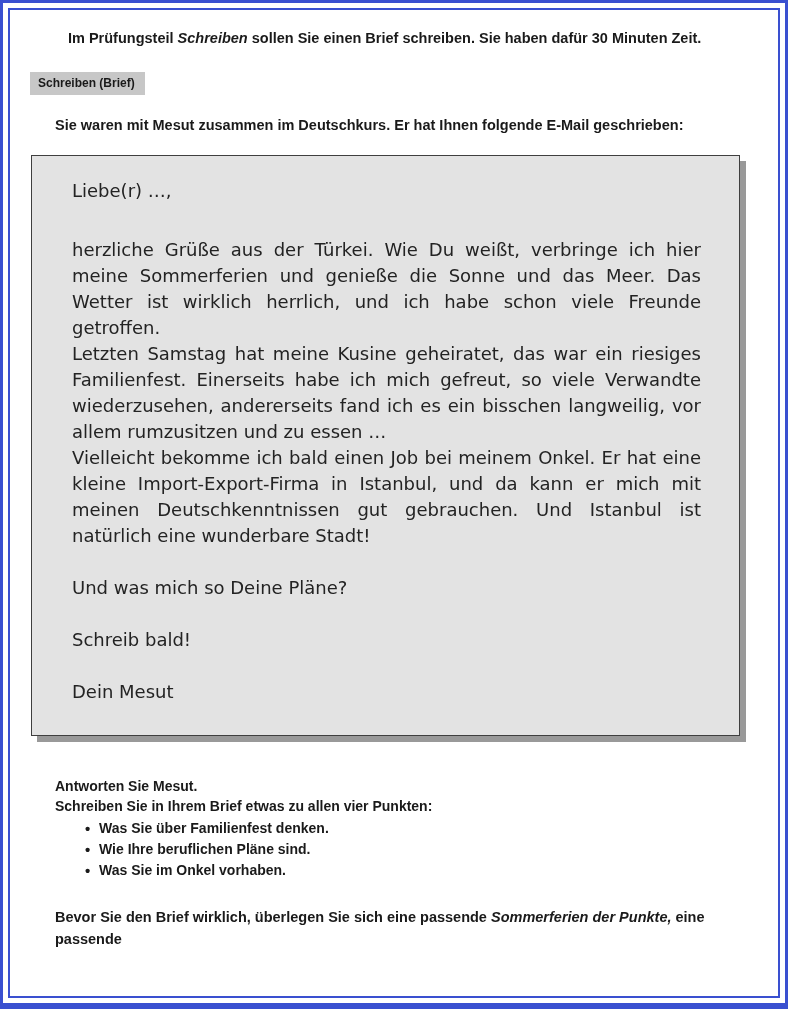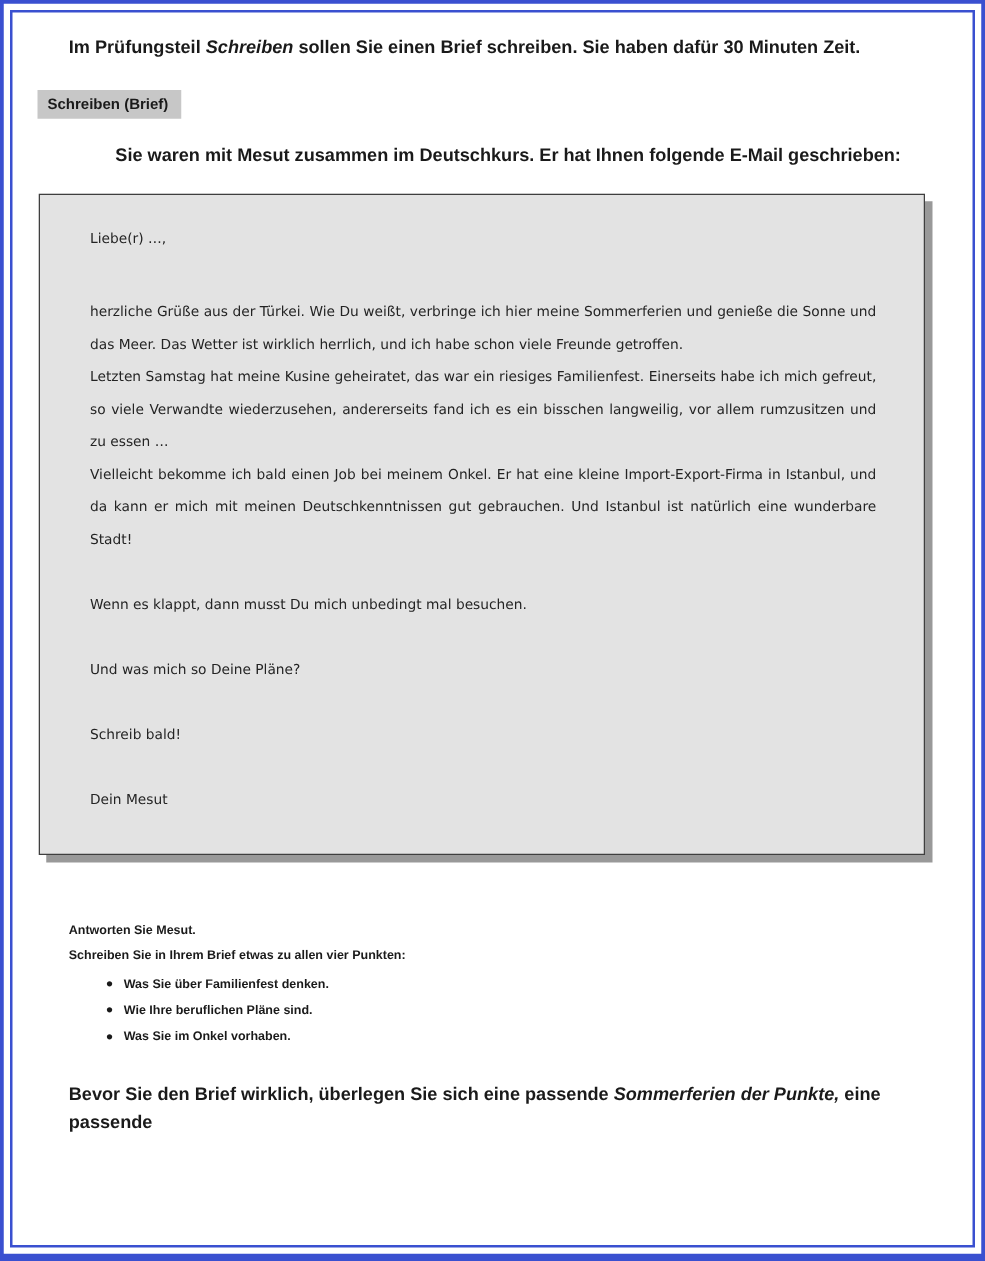"Im Prüfungsteil Schreiben sollen Sie" .exam-intro { margin: 18px 0 0 25px -> 18px 0 0 38px }
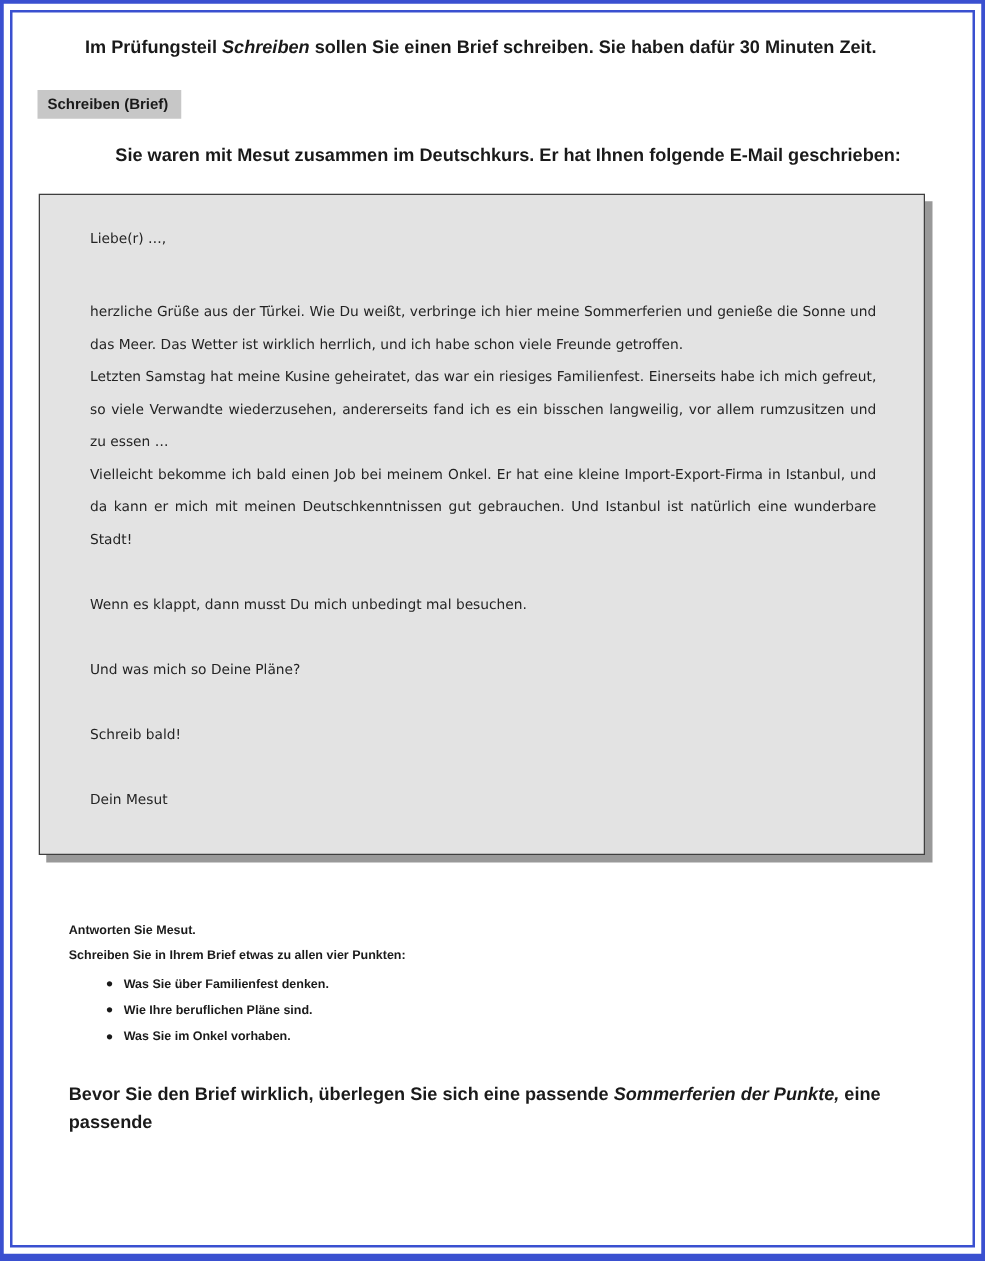"Sie waren mit Mesut zusammen" .task-line { text-align: center -> none }
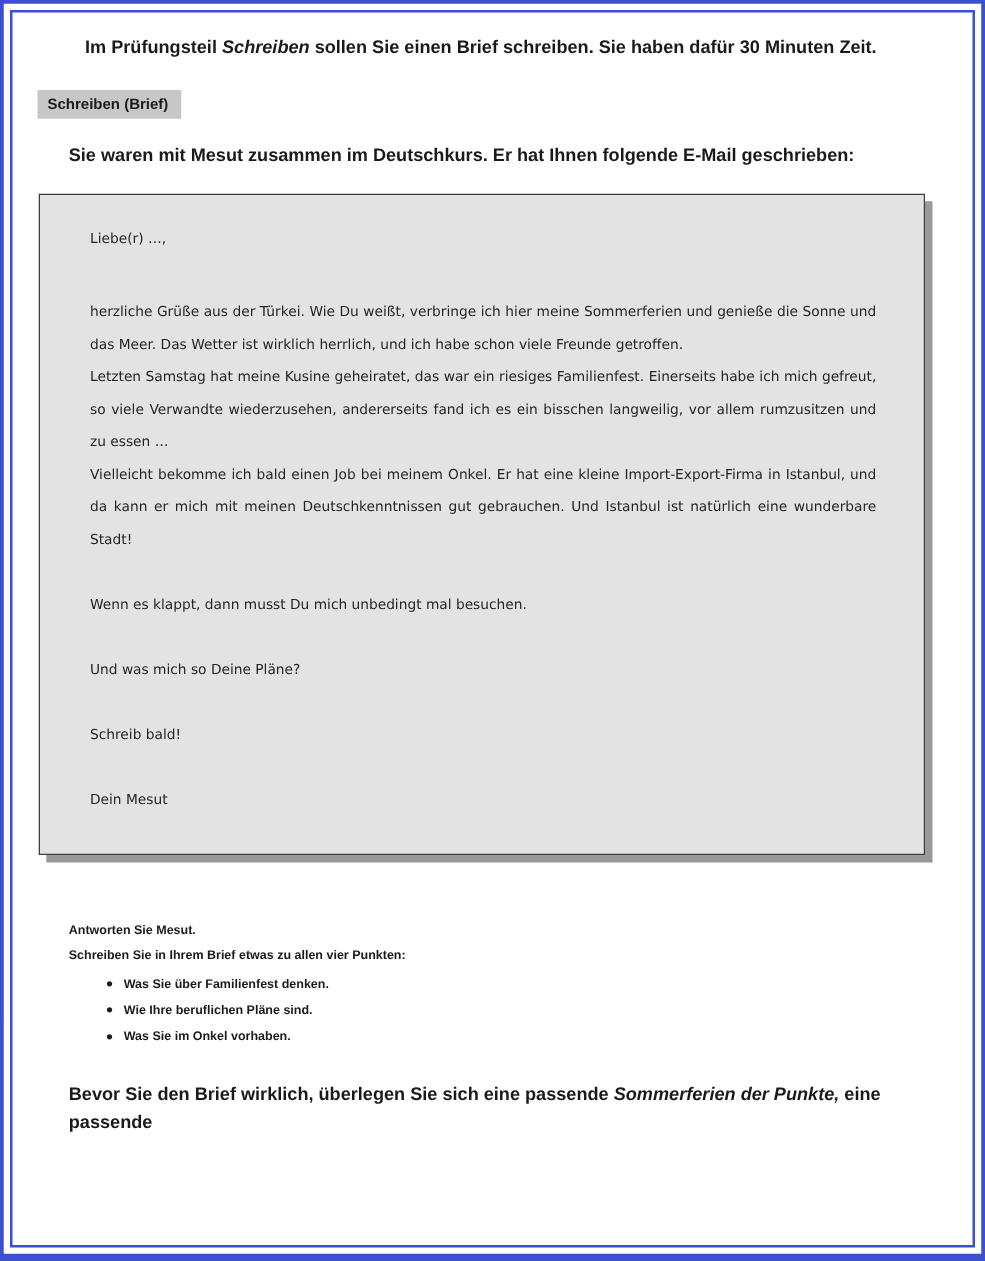"Liebe(r) …," .letter-box { font-size: 11px -> 18px }
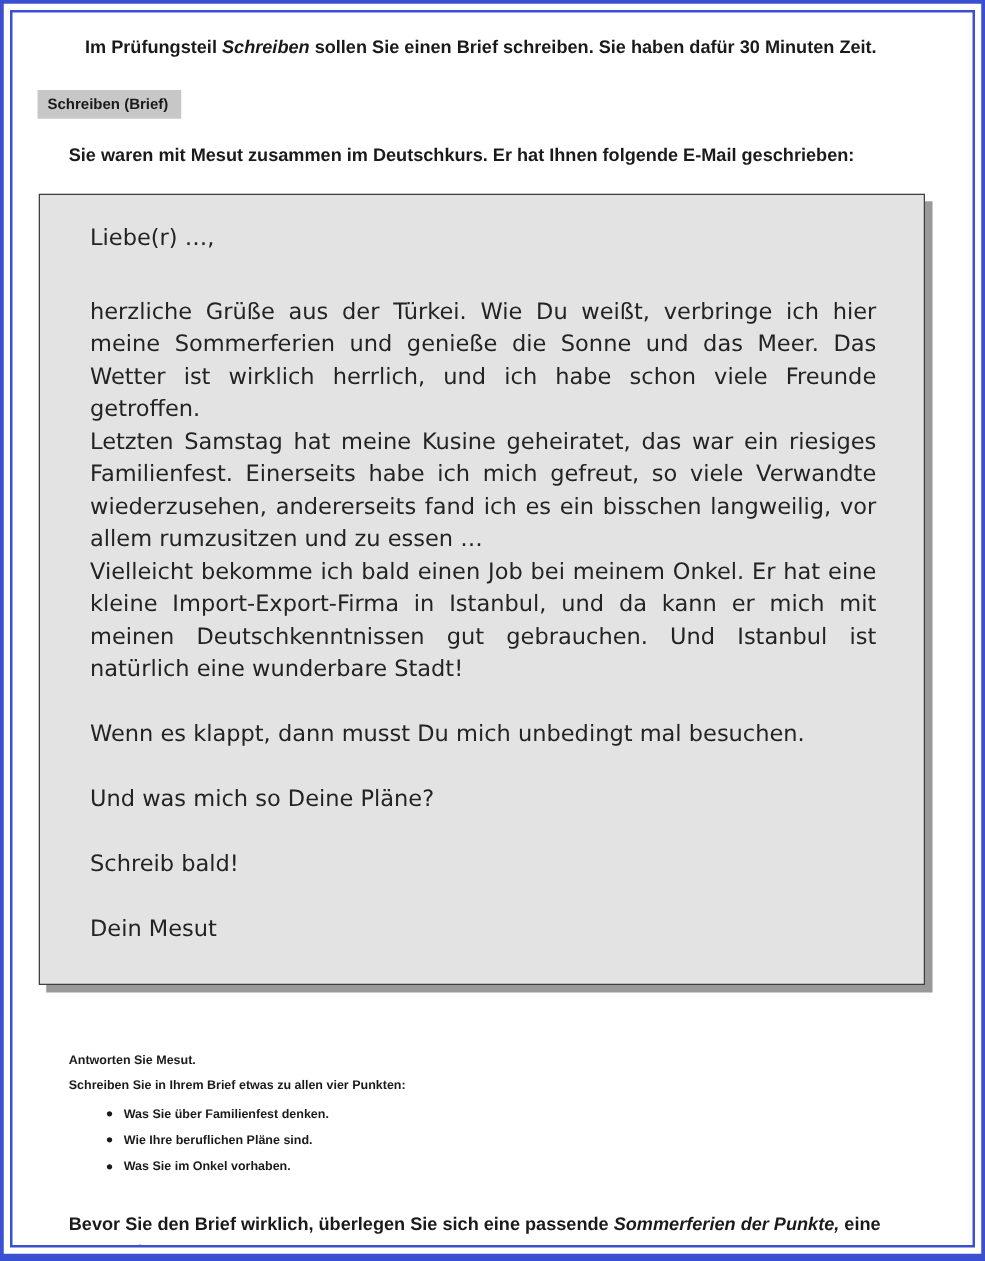"Wenn es klappt, dann musst" p.closing-line { html: <p>Wenn es klappt, dann musst Du mich unbedingt mal besuchen.</p> -> none }
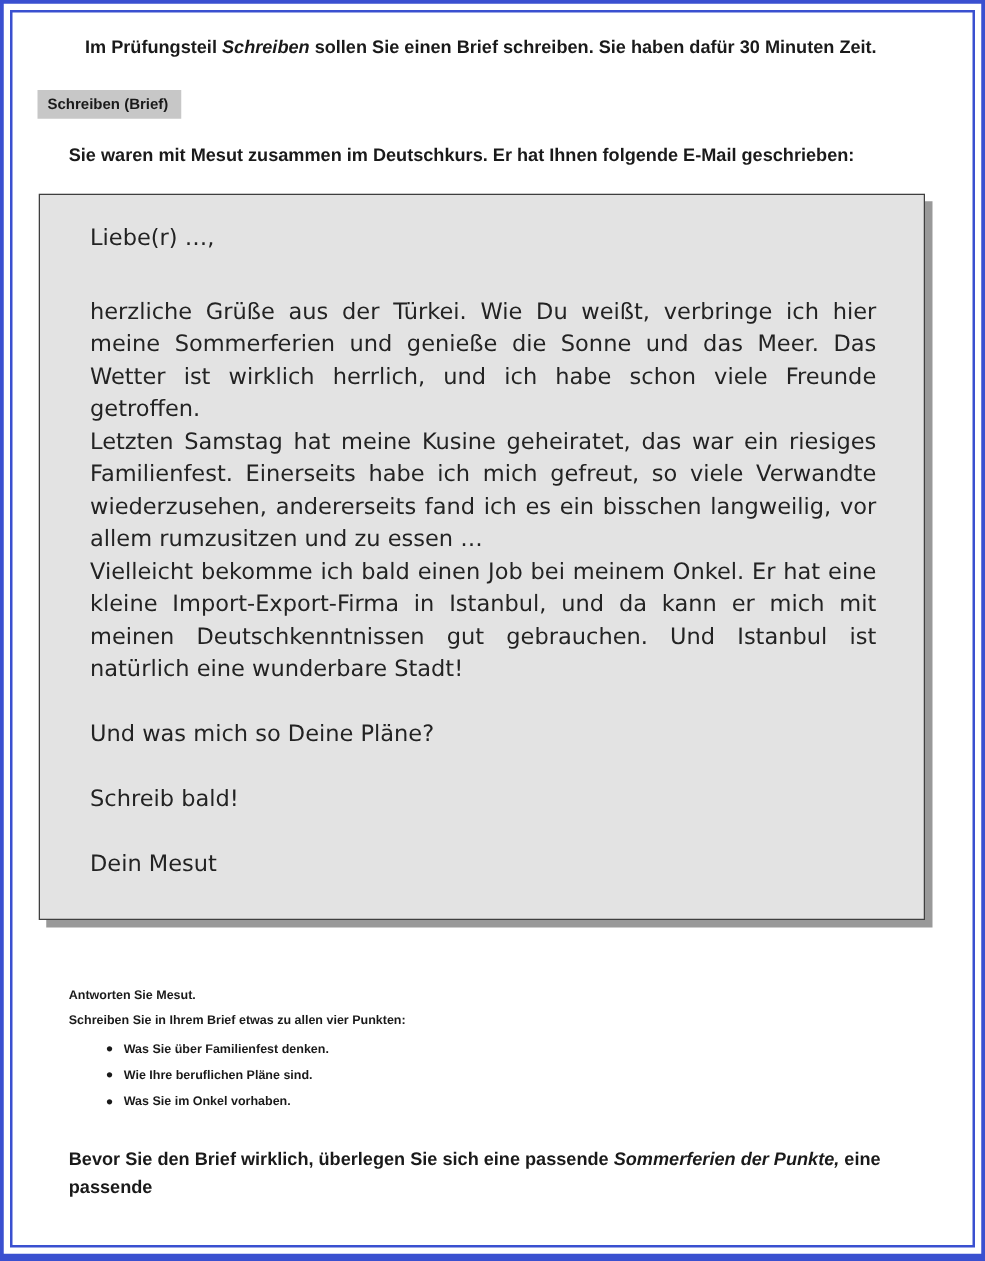"Antworten Sie Mesut." .instructions { font-size: 10px -> 14px; margin: 51px 0 0 25px -> 40px 0 0 25px }
